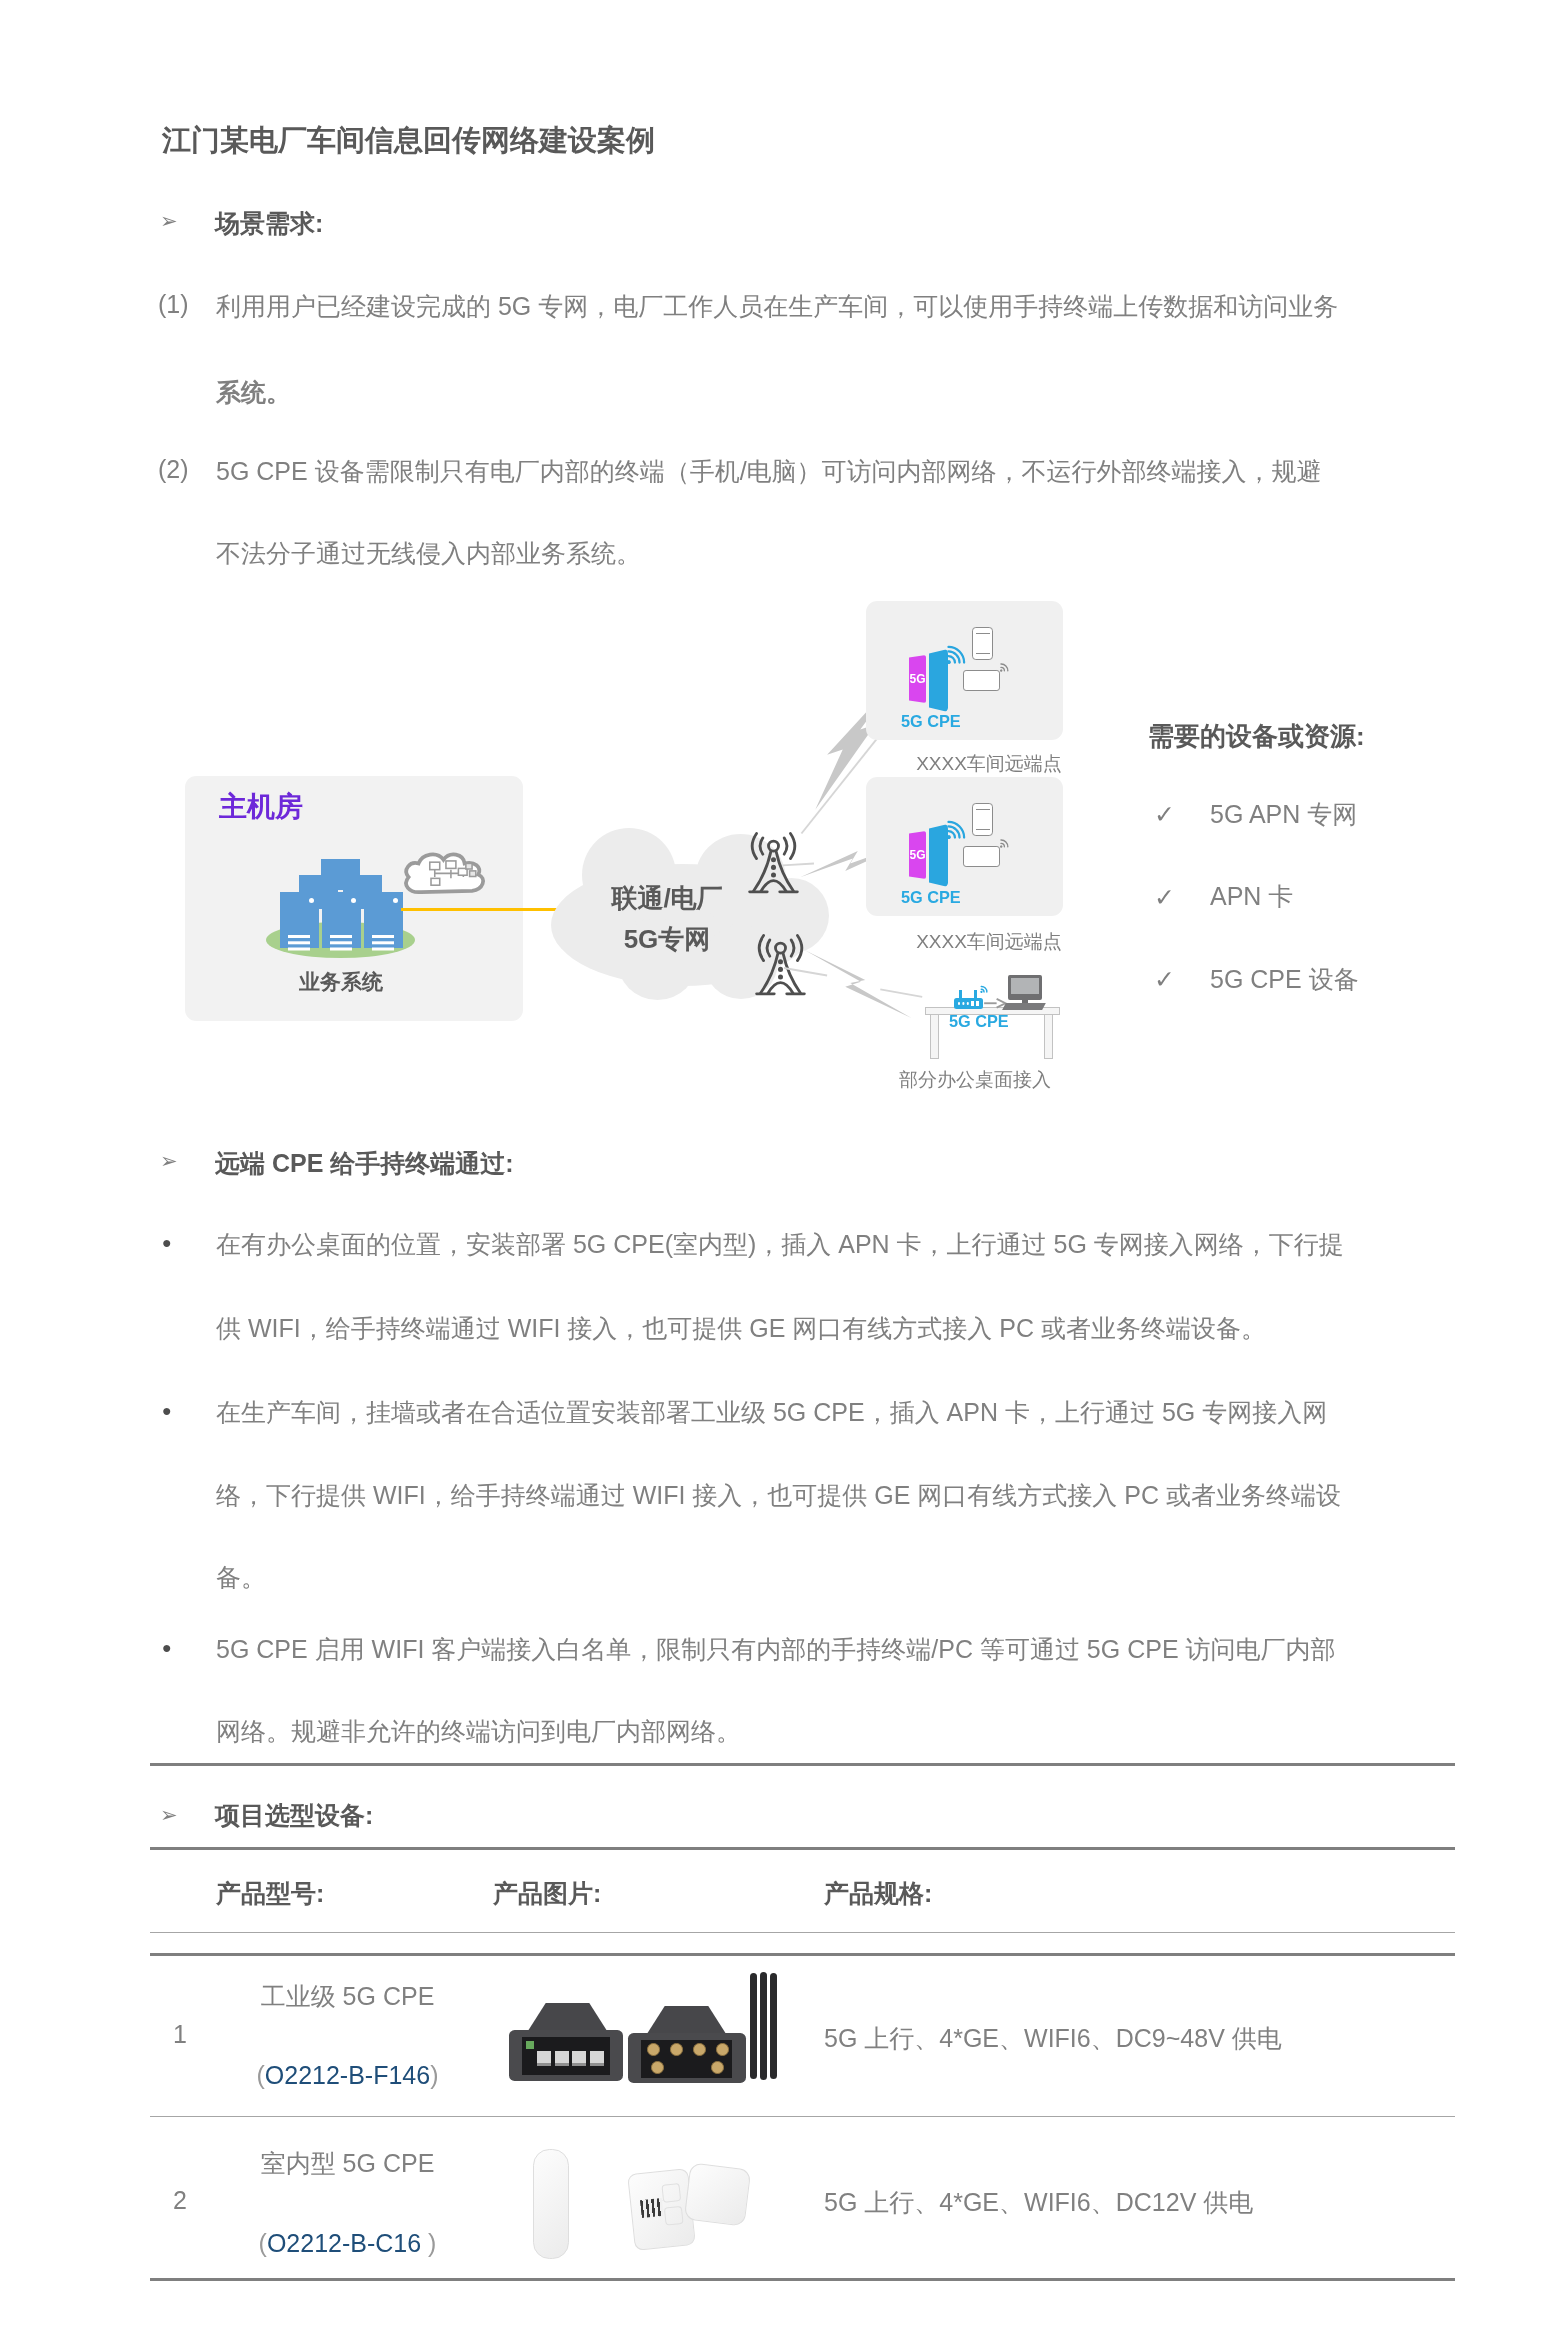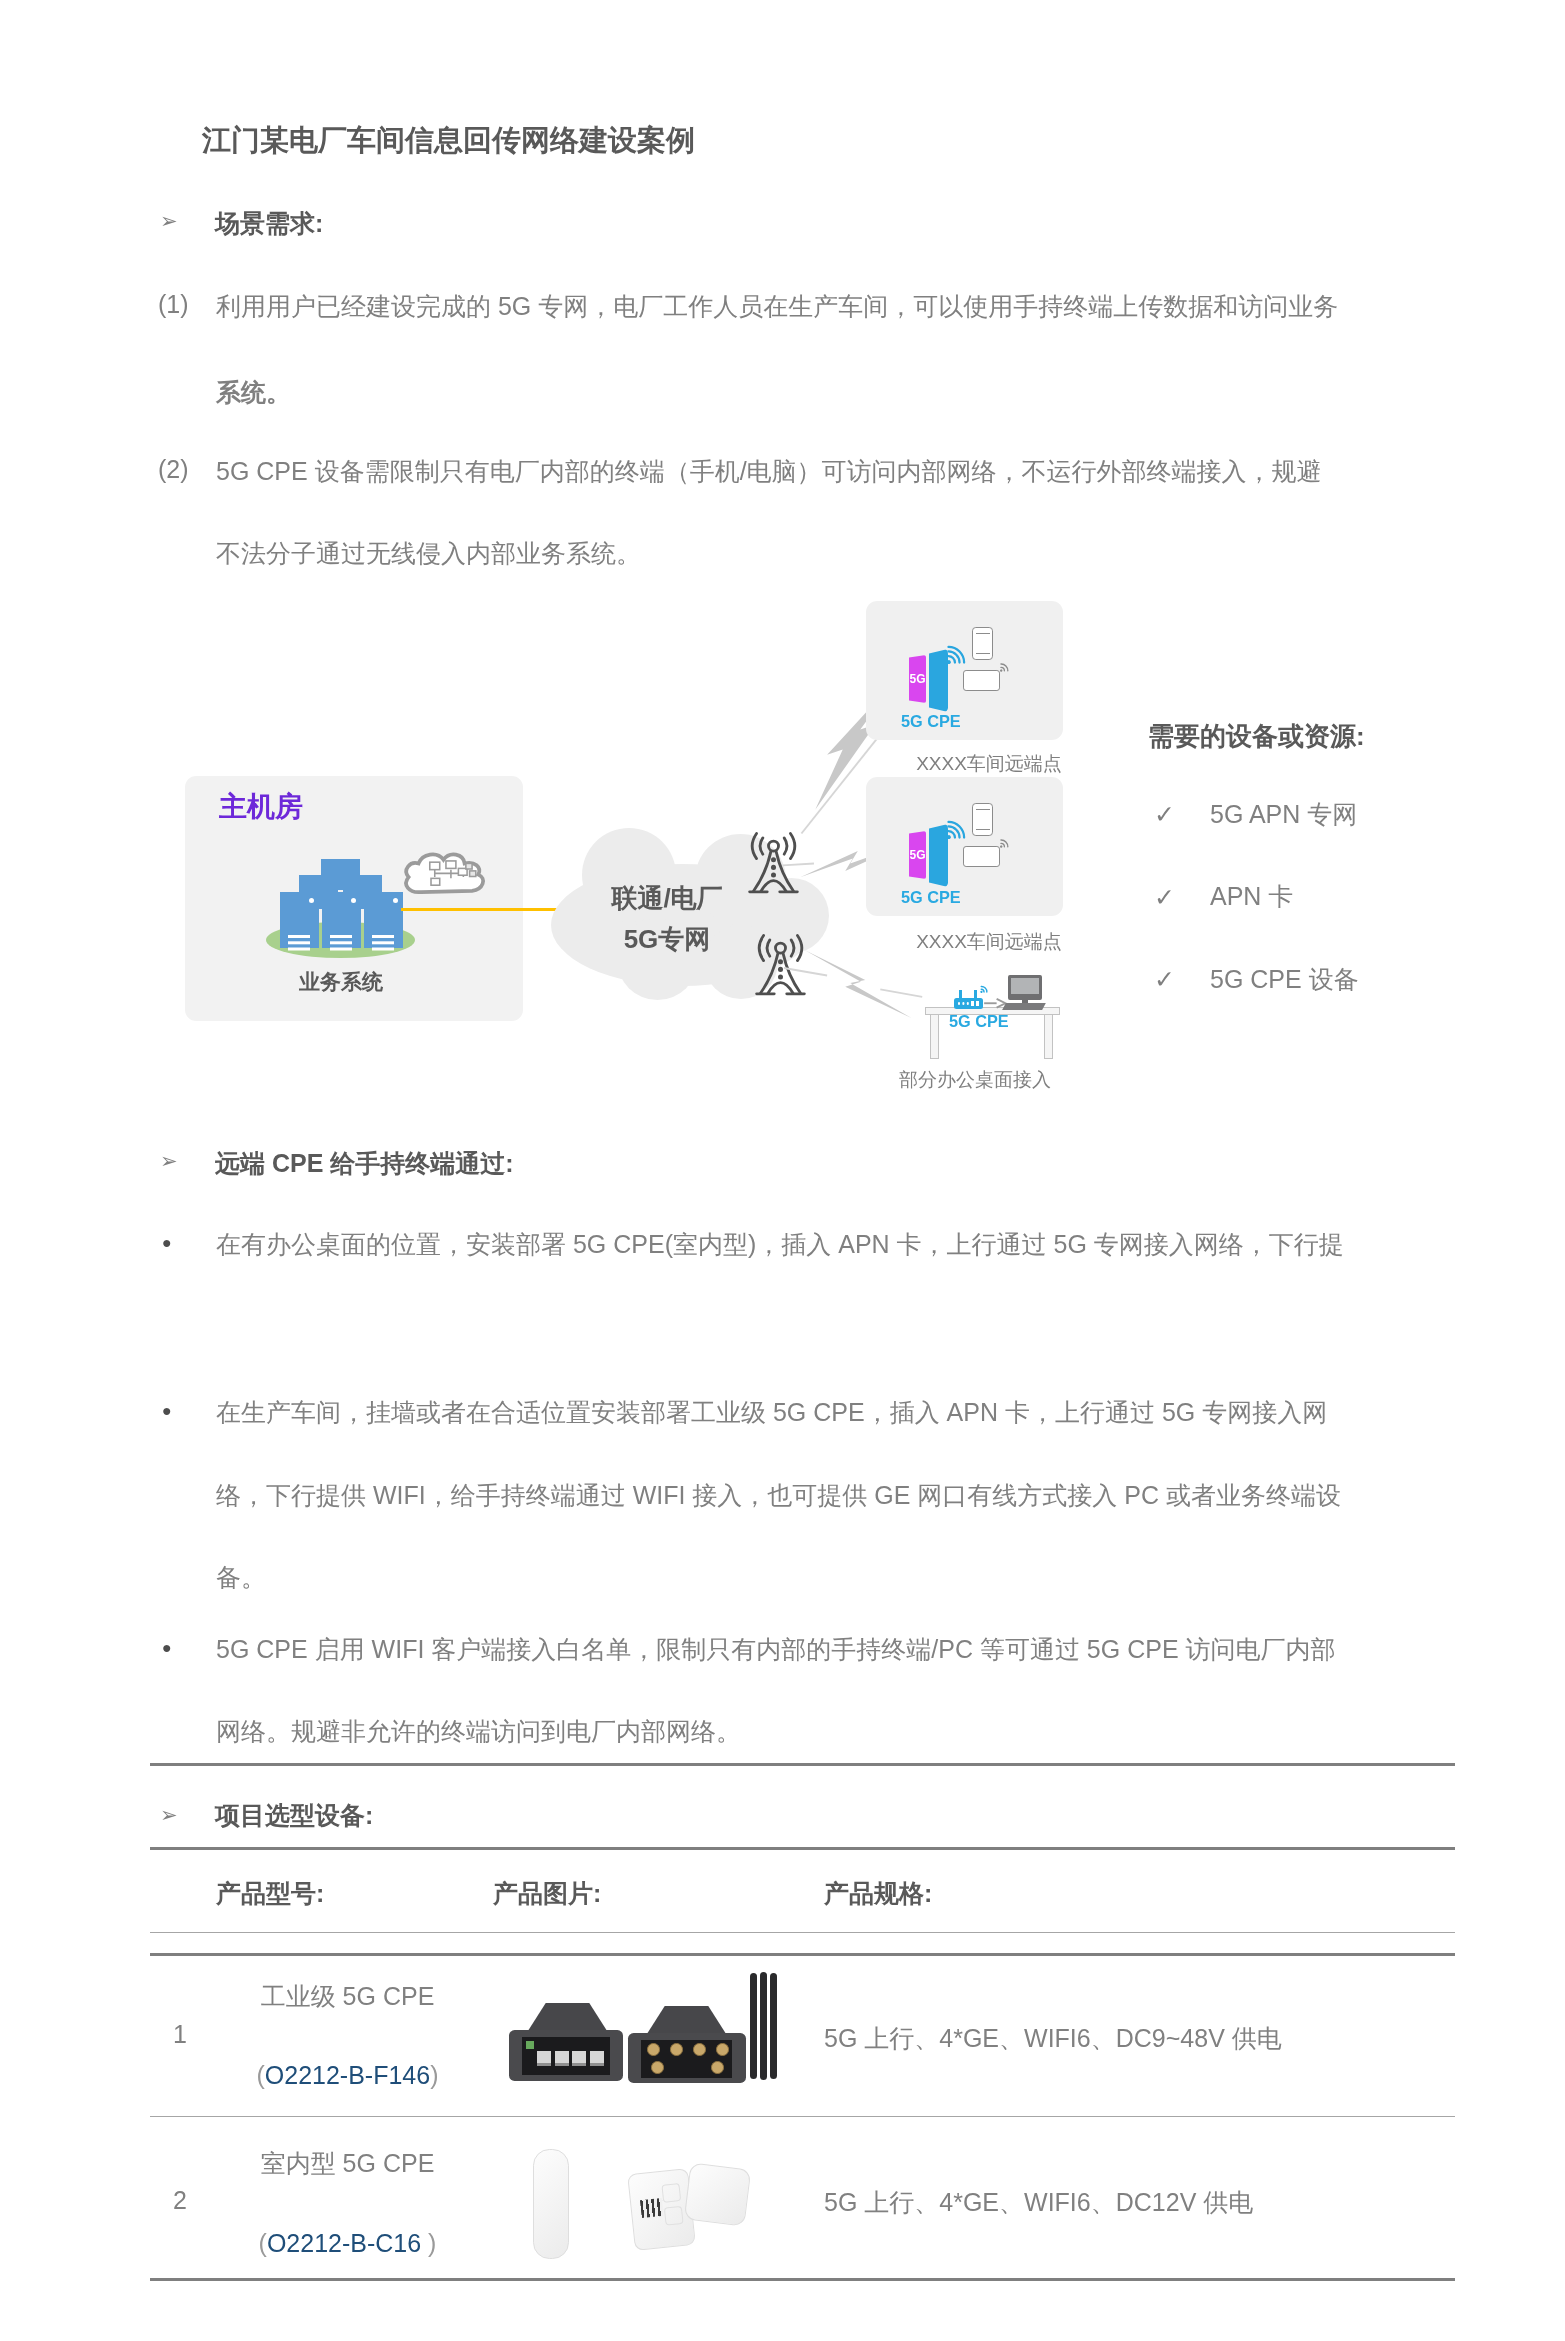"江门某电厂车间信息回传网络建设案例" .h-title { margin-left: 40px -> none }
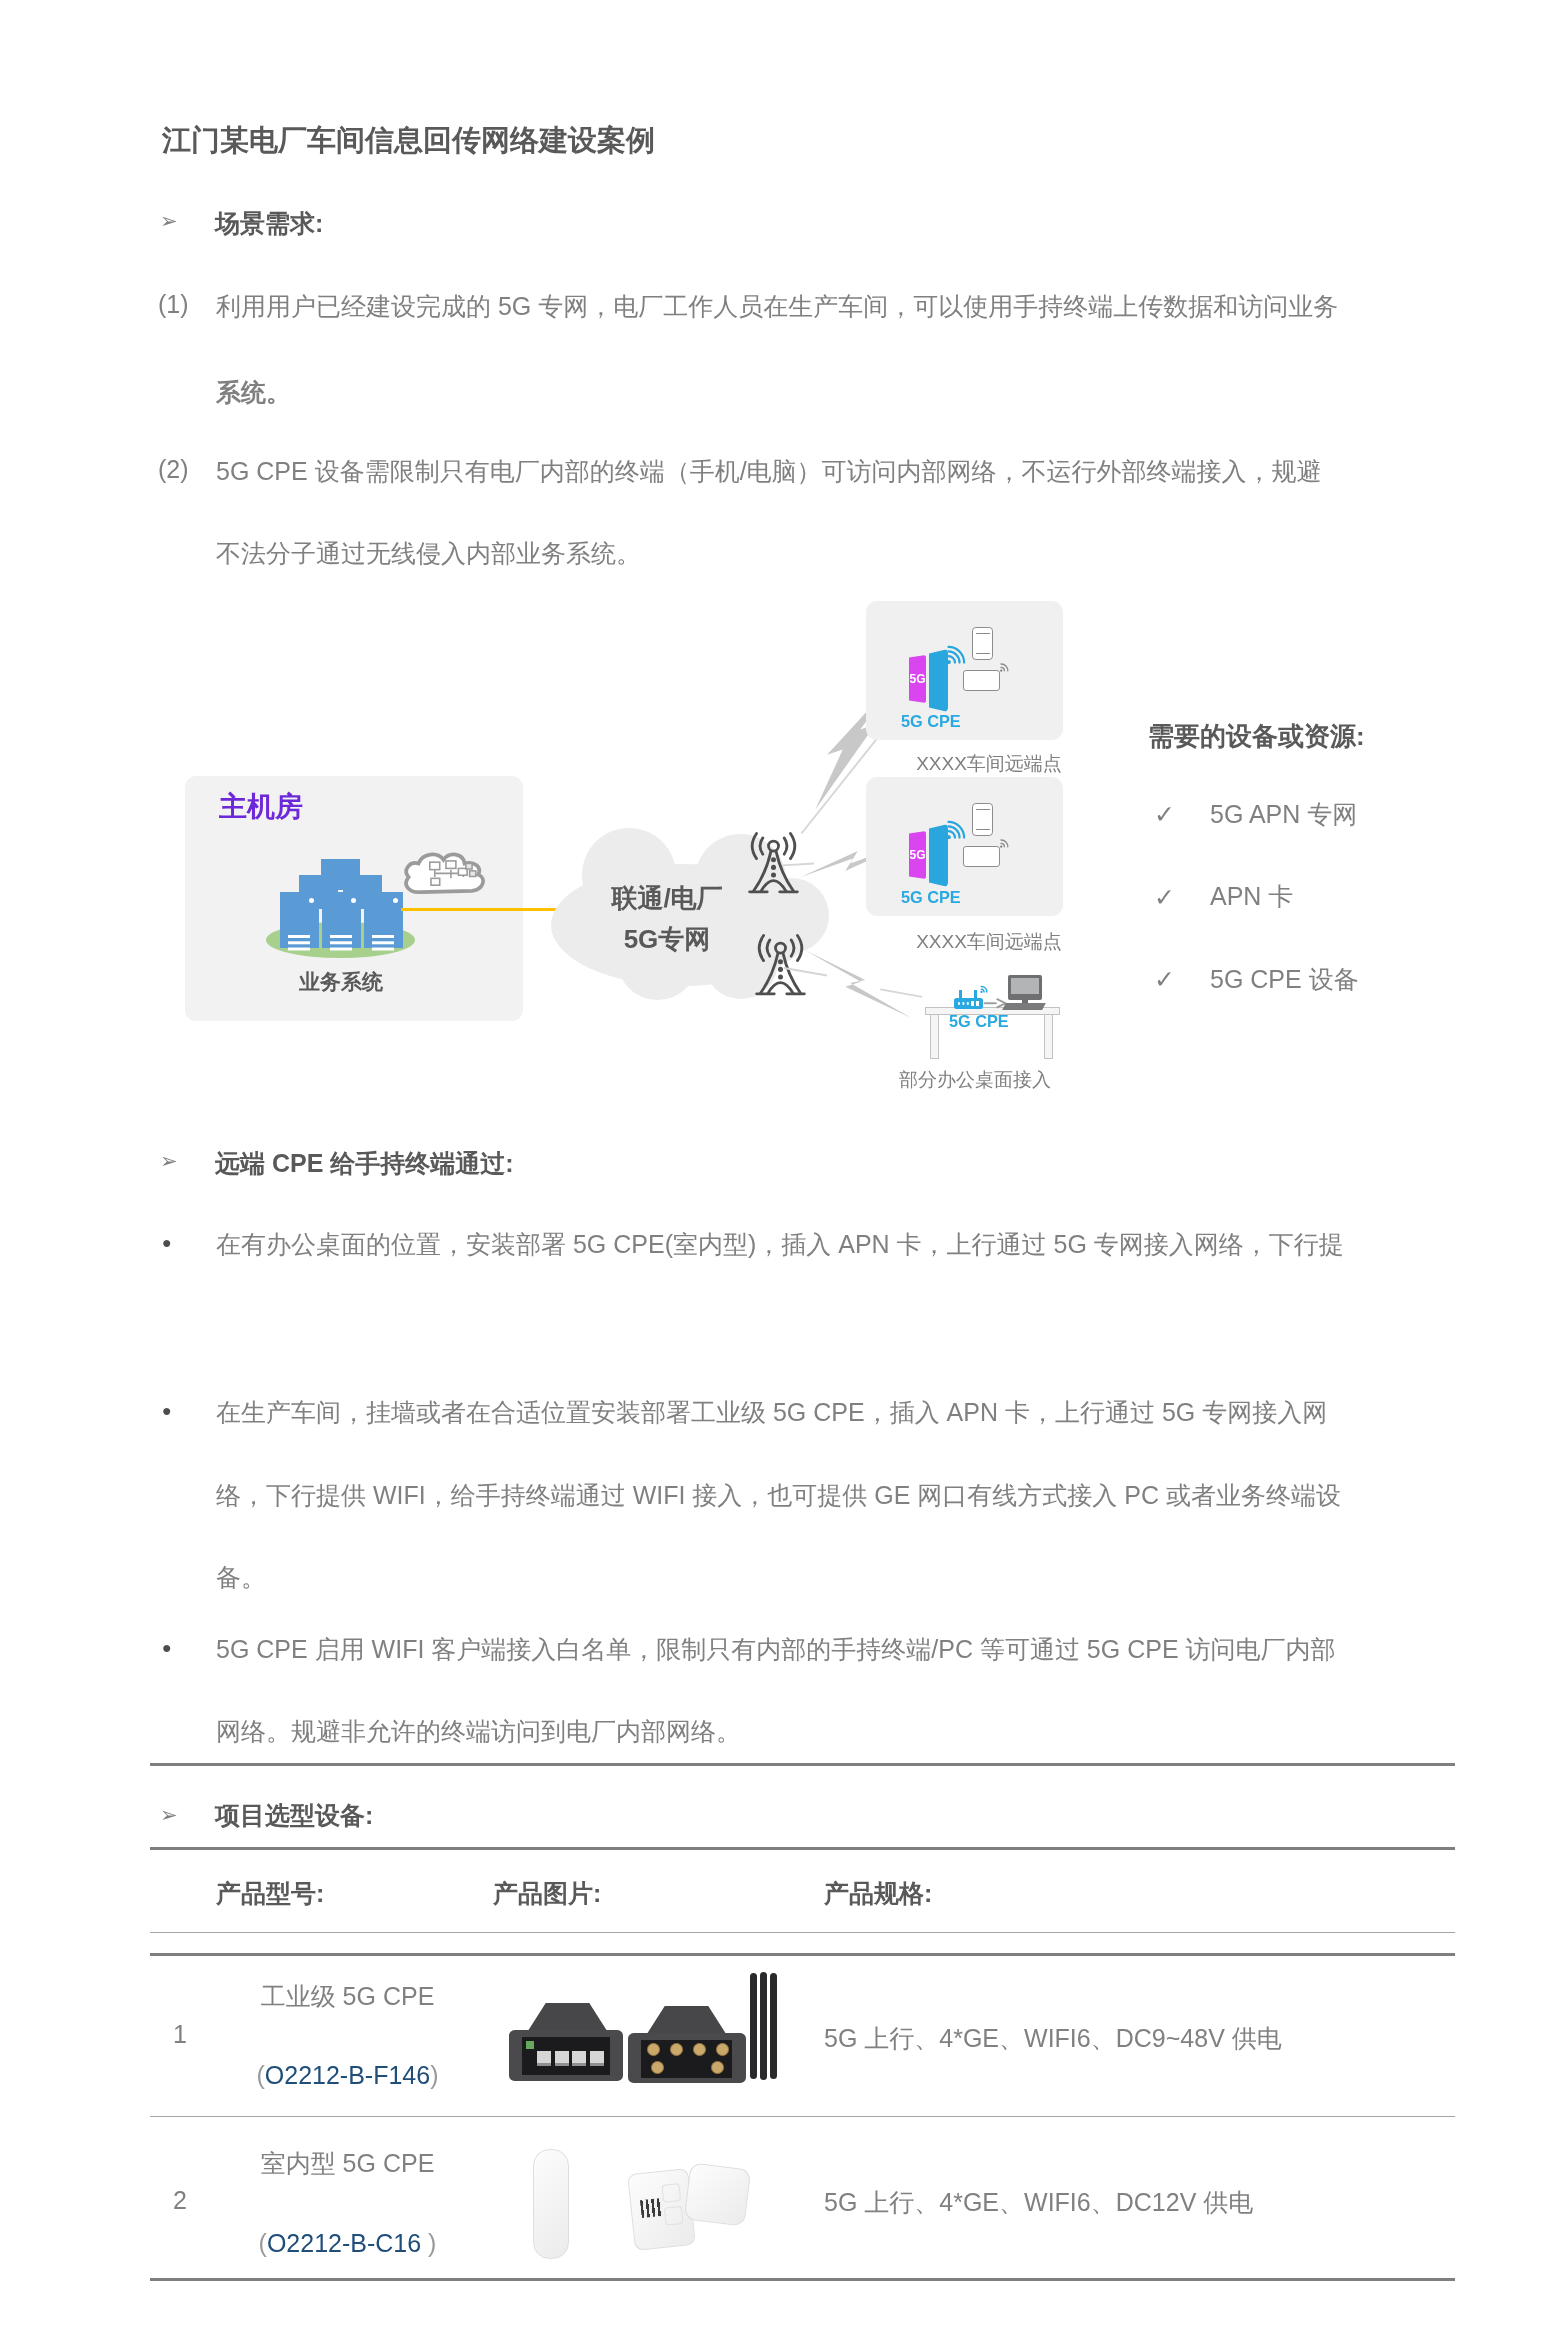"供 WIFI，给手持终端通过 WIFI 接入，也可提供 GE" div.abs { html: none -> <div>供 WIFI，给手持终端通过 WIFI 接入，也可提供 GE 网口有线方式接入 PC 或者业务终端设备。</div> }
